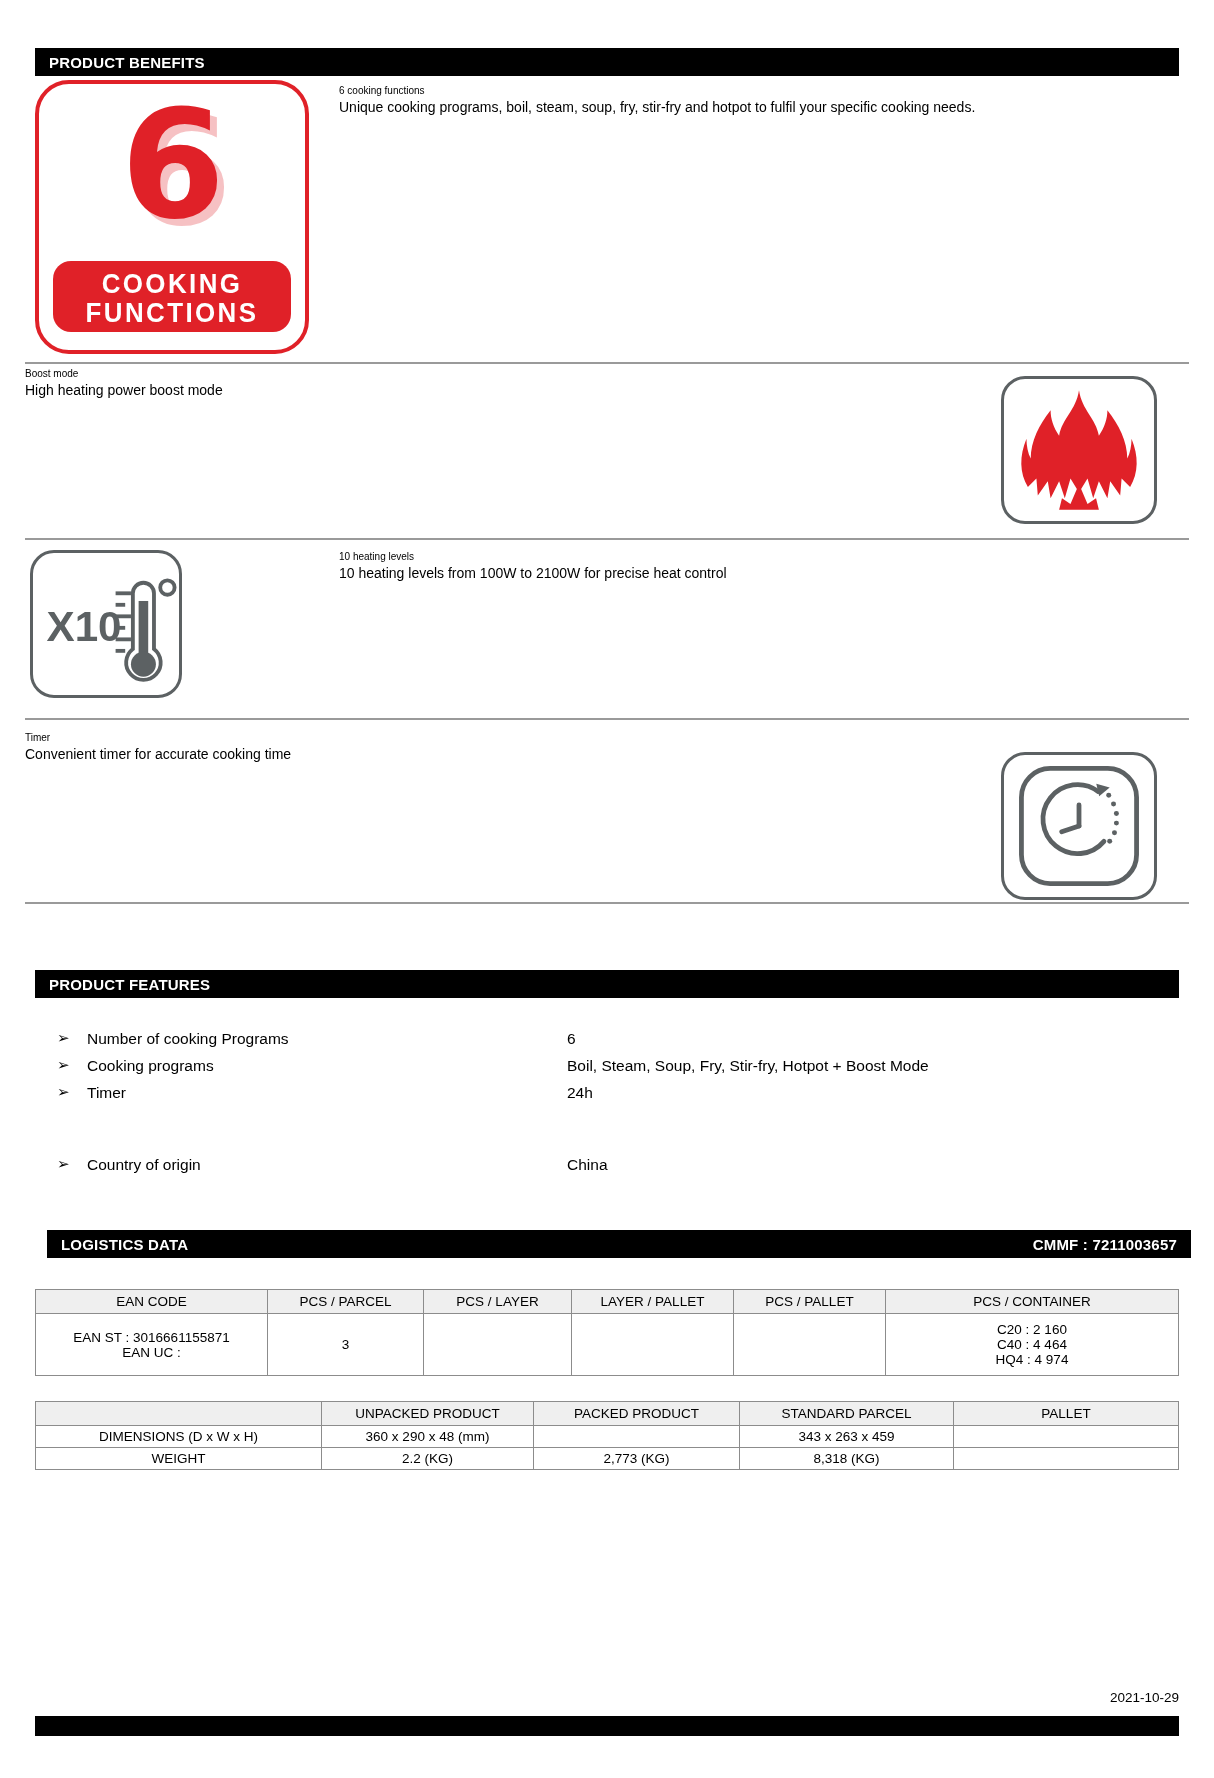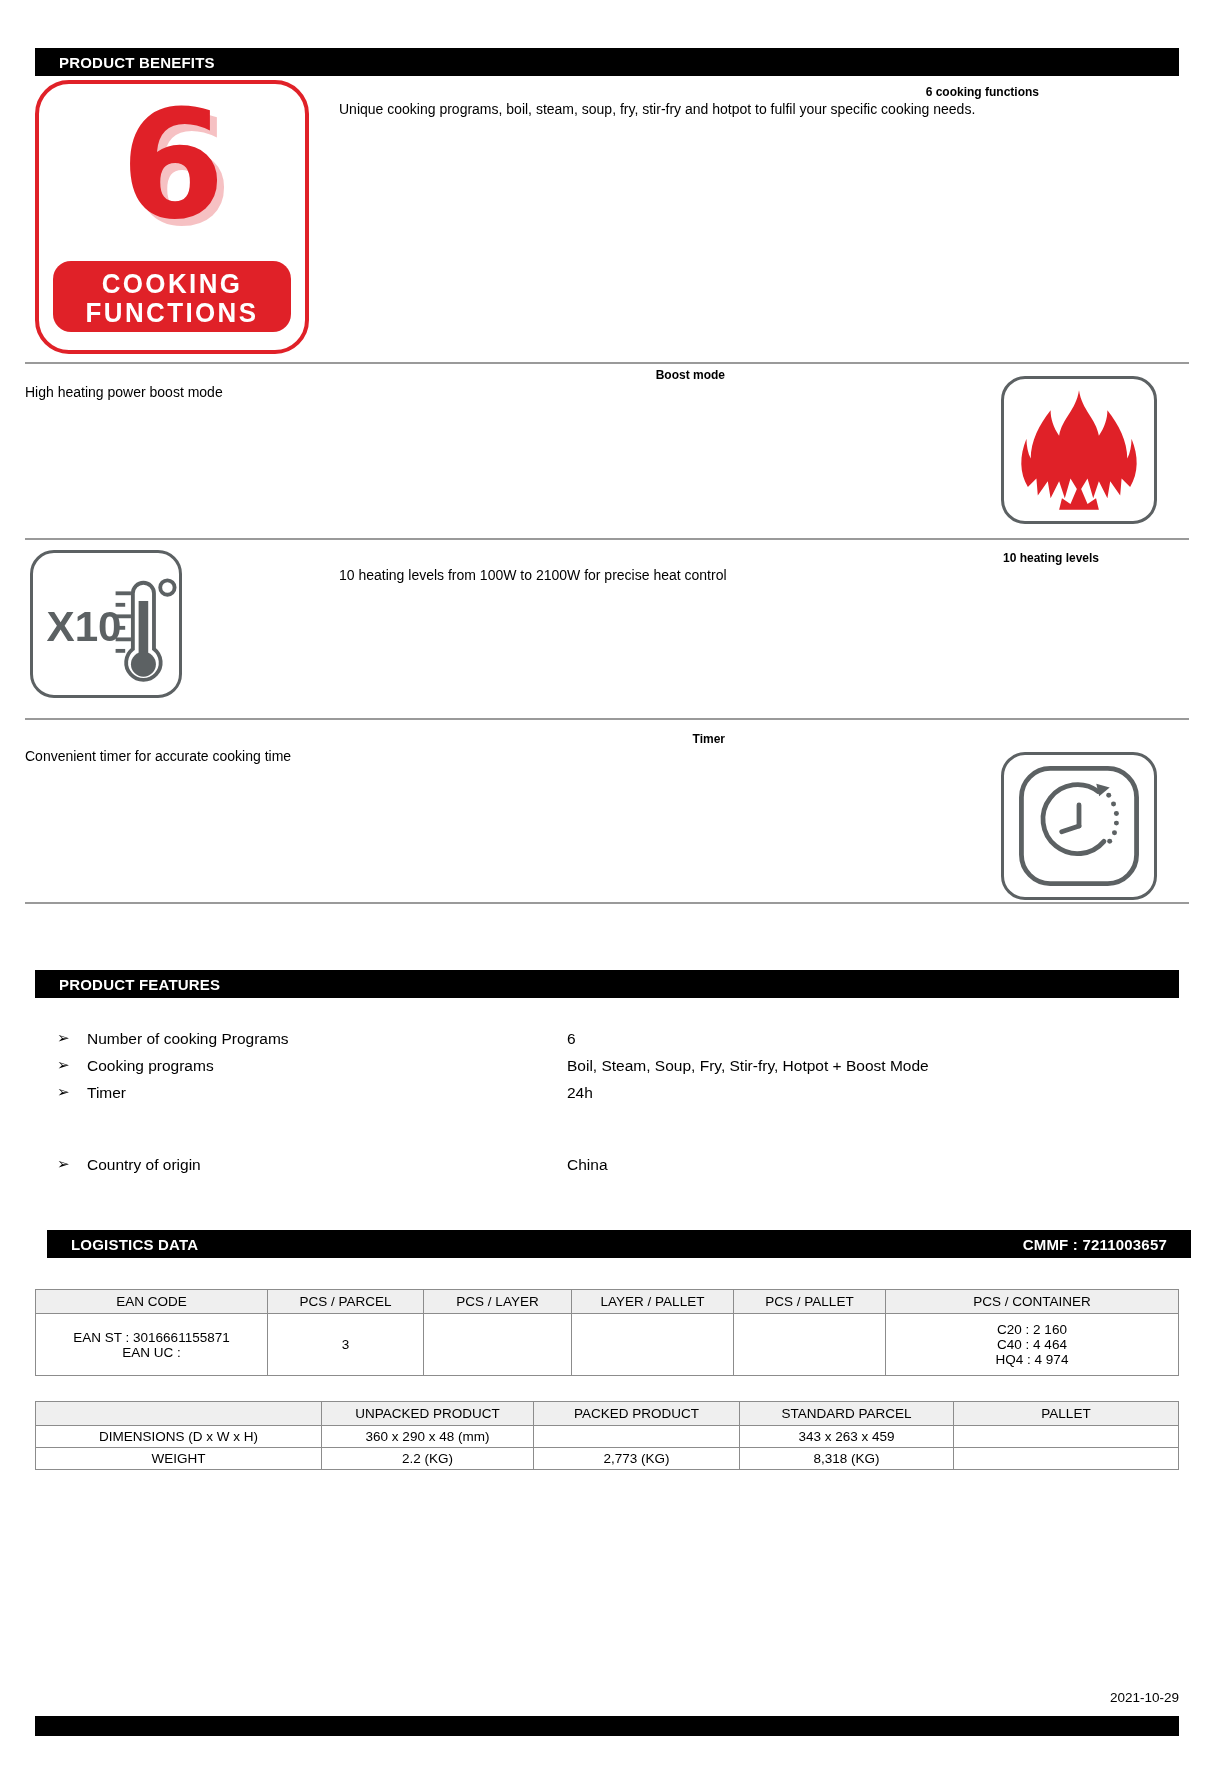"PRODUCT BENEFITS" .section-bar { padding: 0 24px -> 0 14px }
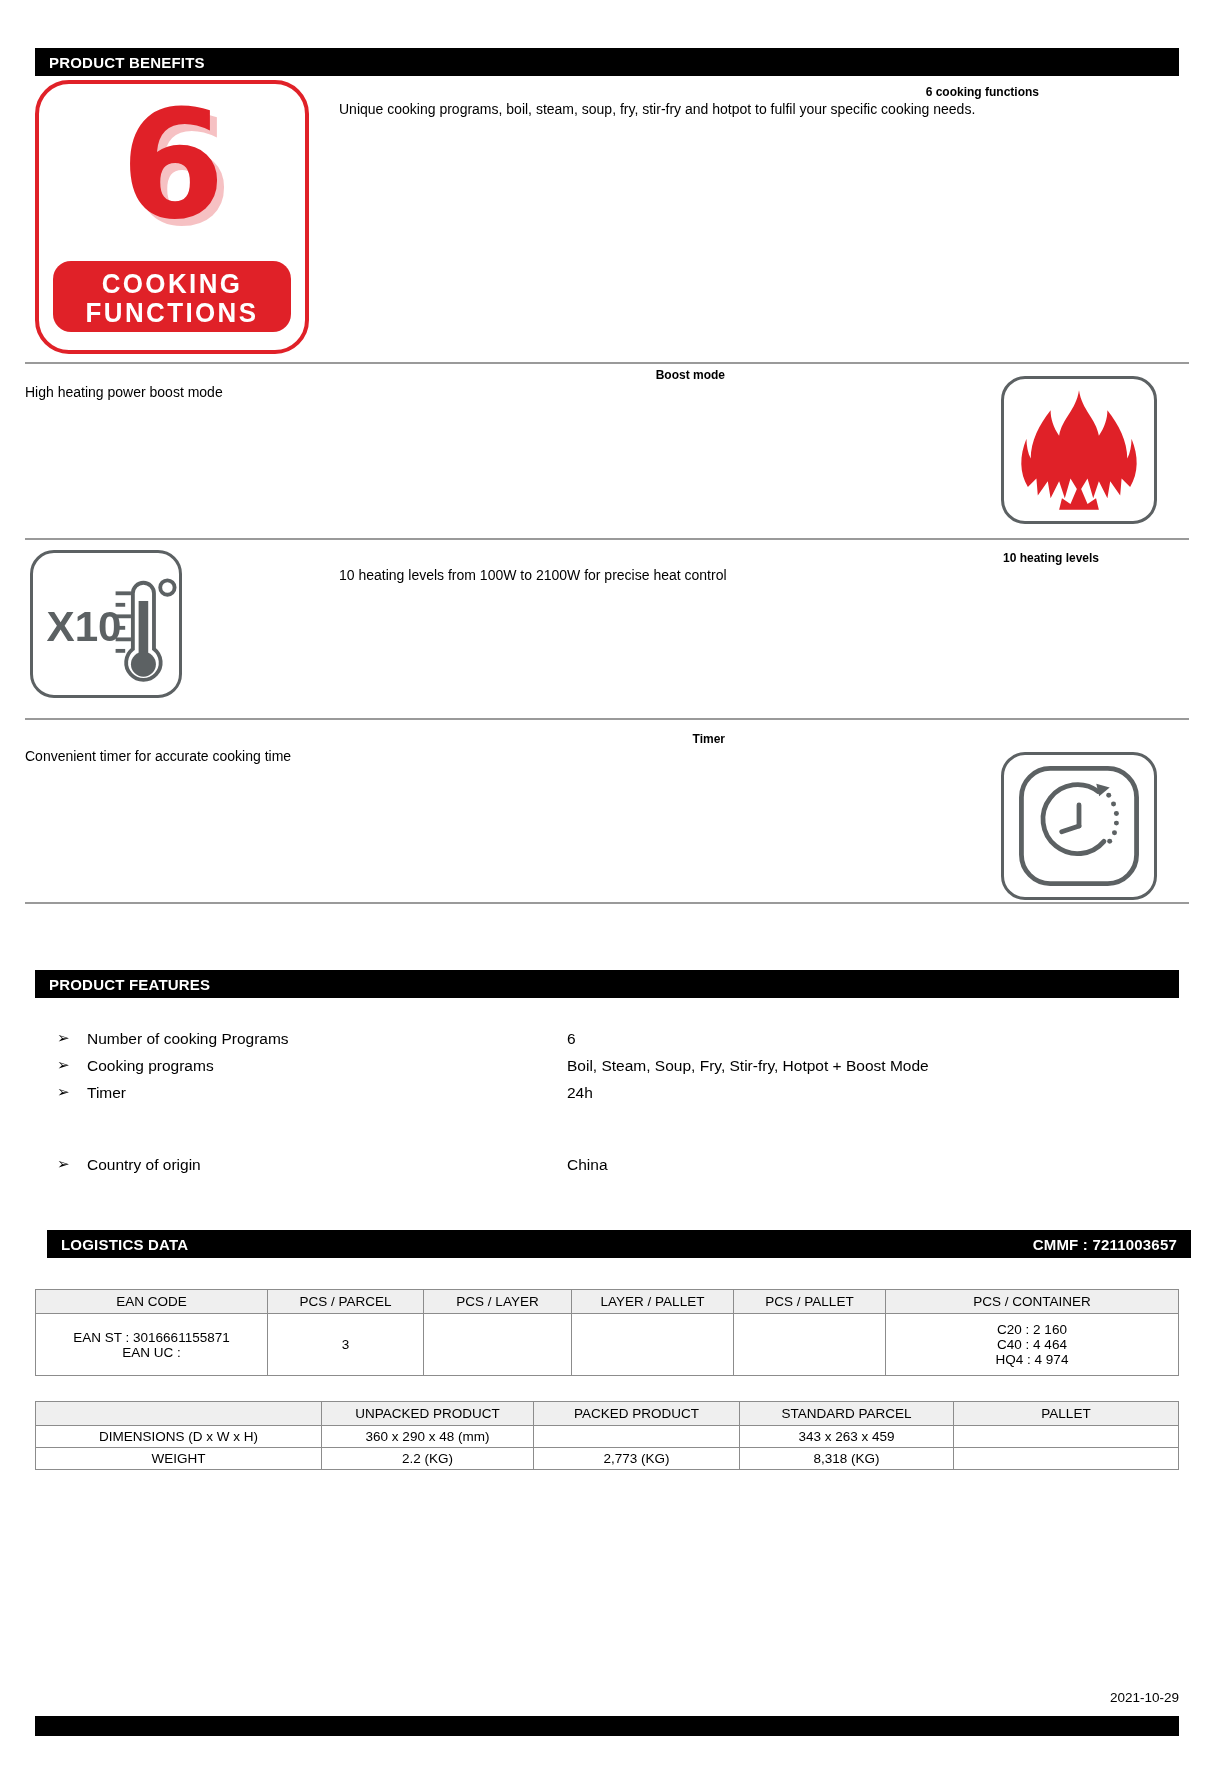"6 cooking functions" .benefit-title { font-size: 12px -> 10px; font-weight: bold -> normal; text-align: right -> none }
